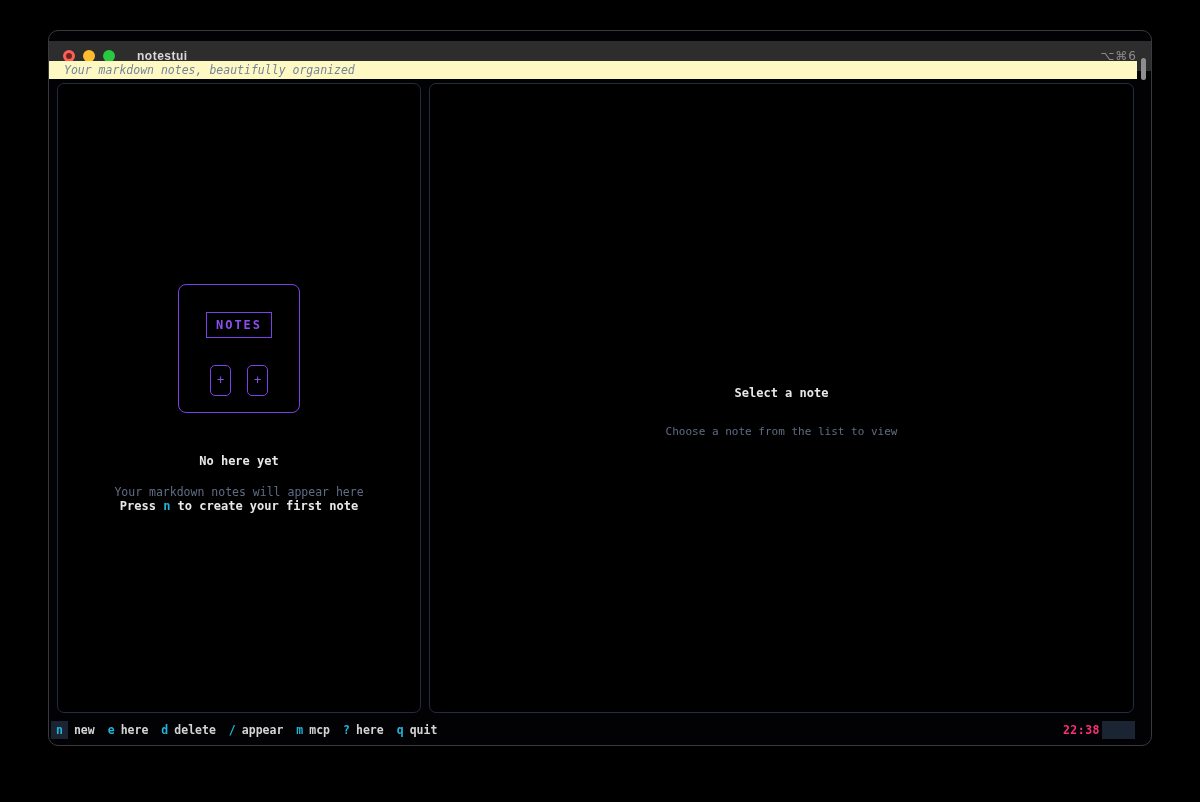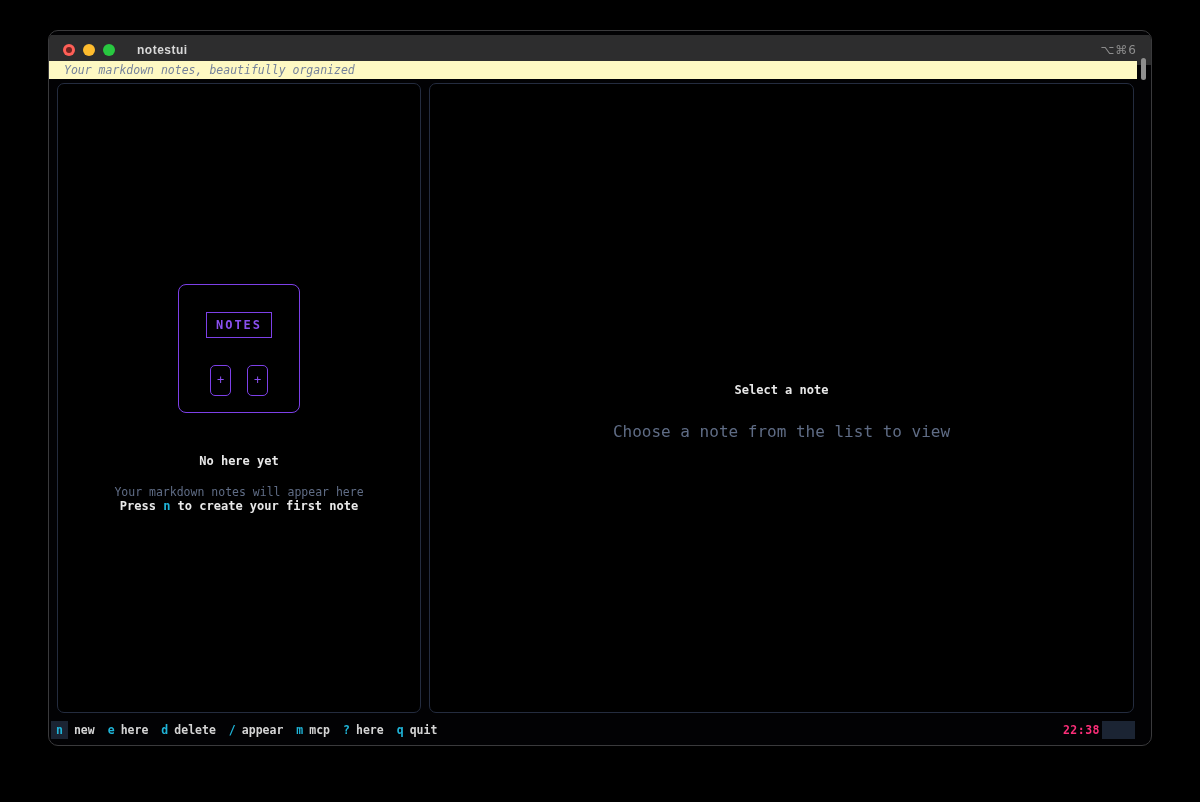"notestui" .titlebar { top: 4px -> 10px }
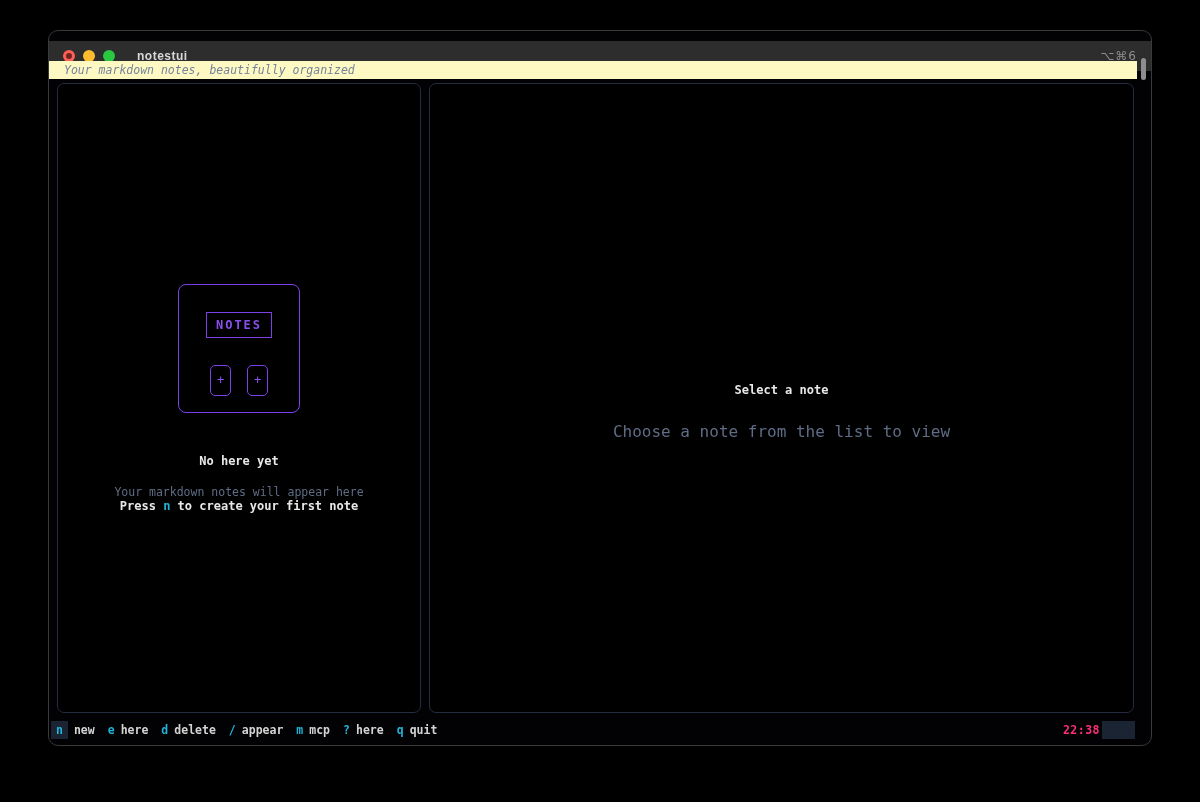"Choose a note from the" .preview-sub { font-size: 16px -> 11px }
